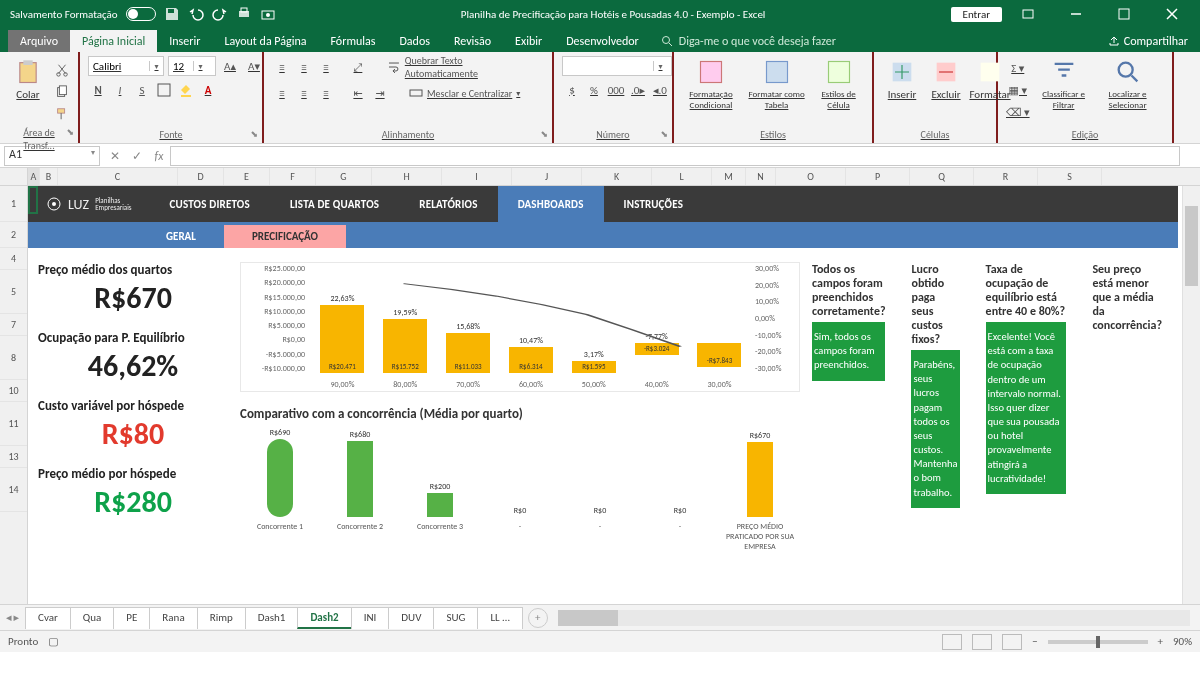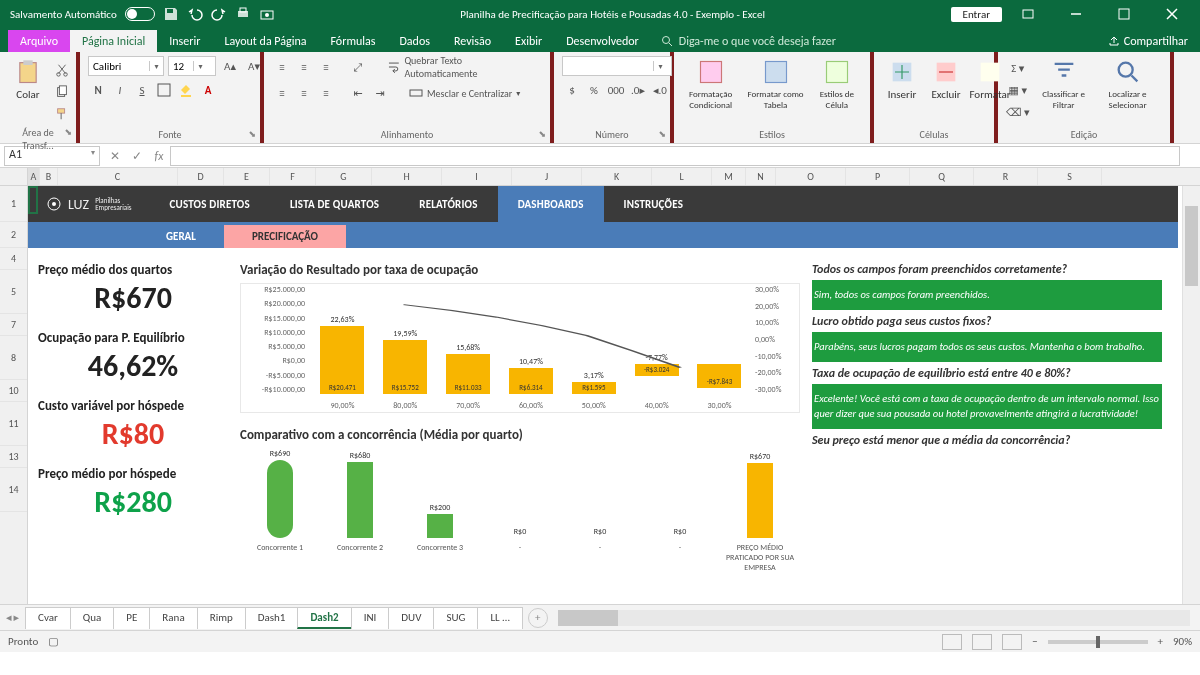"Salvamento Automático" span { text: Automático -> Formatação }
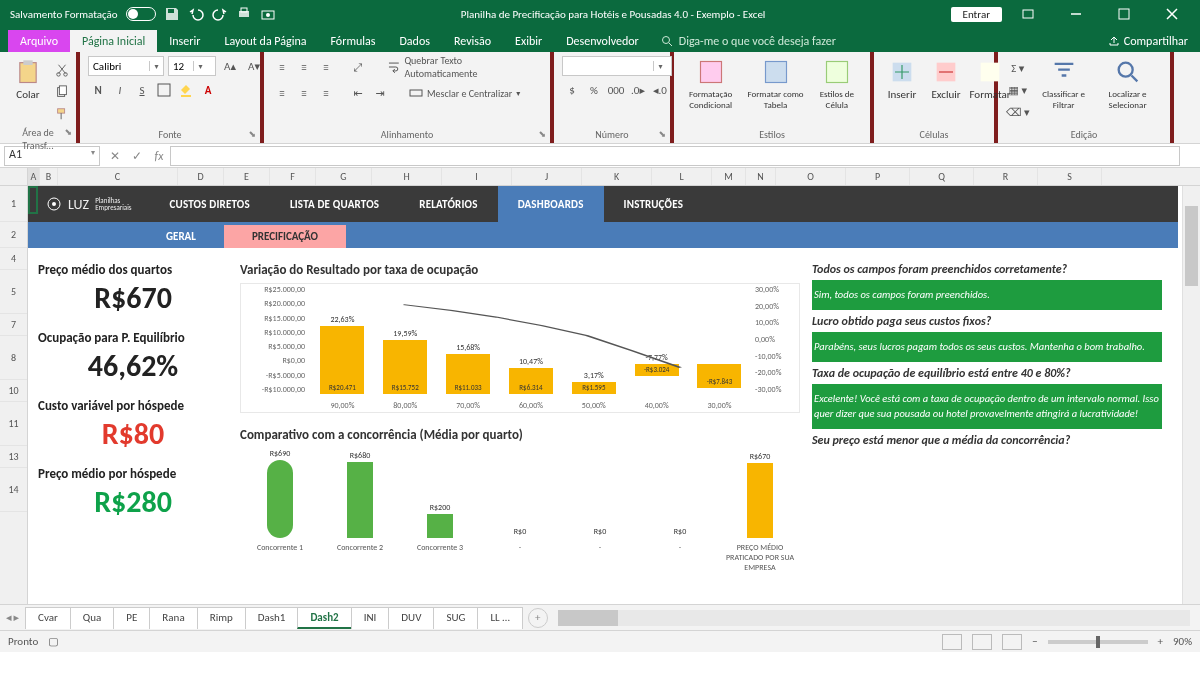"Arquivo" .menutabs .tab.file { background: #d946ef -> #737373 }
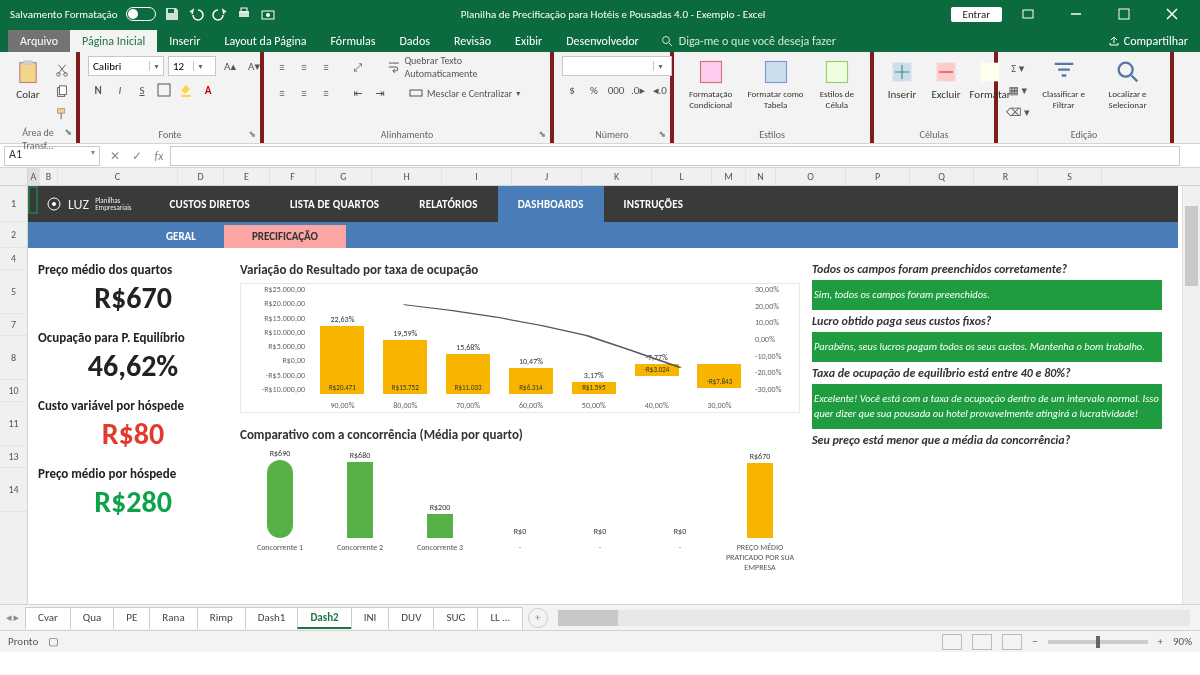"Calibri" .ribbon .group { border-right: 4px solid #7f1d1d -> 2px solid #7f1d1d; text-decoration: none -> underline }
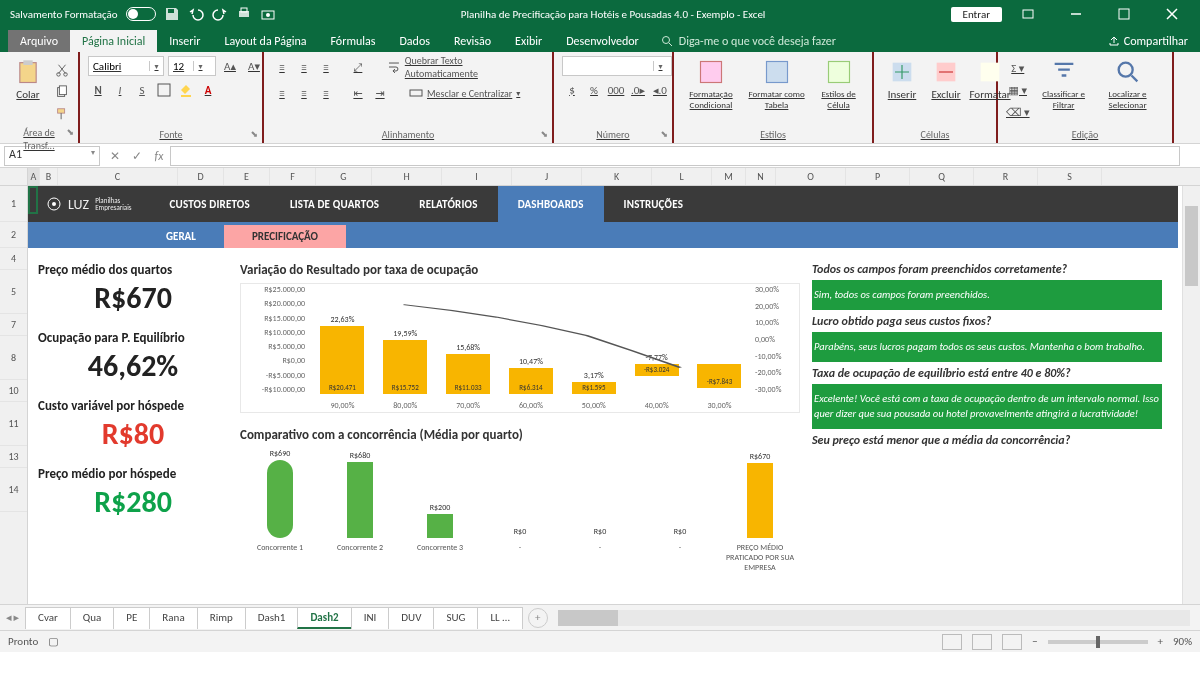"Variação do Resultado por taxa" div.title { html: <div>Variação do Resultado por taxa de ocupação</div> -> none }
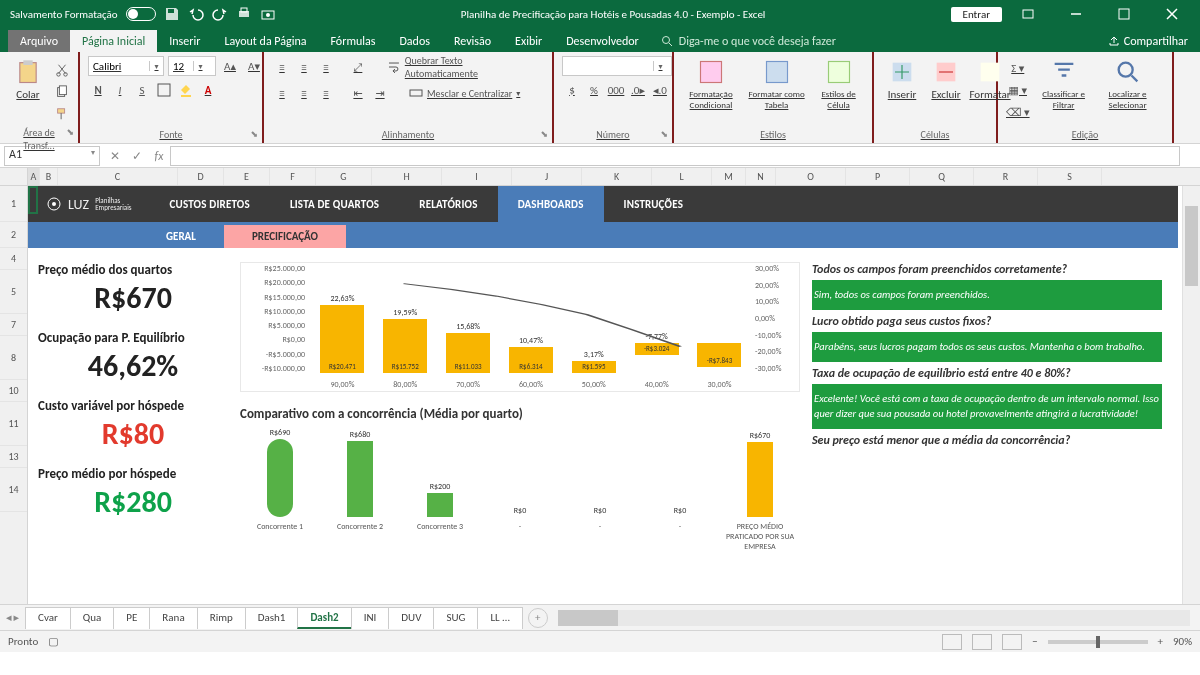"Todos os campos foram preenchidos" .rightcol { flex-direction: column -> row; font-style: italic -> none; gap: 4px -> 26px }
